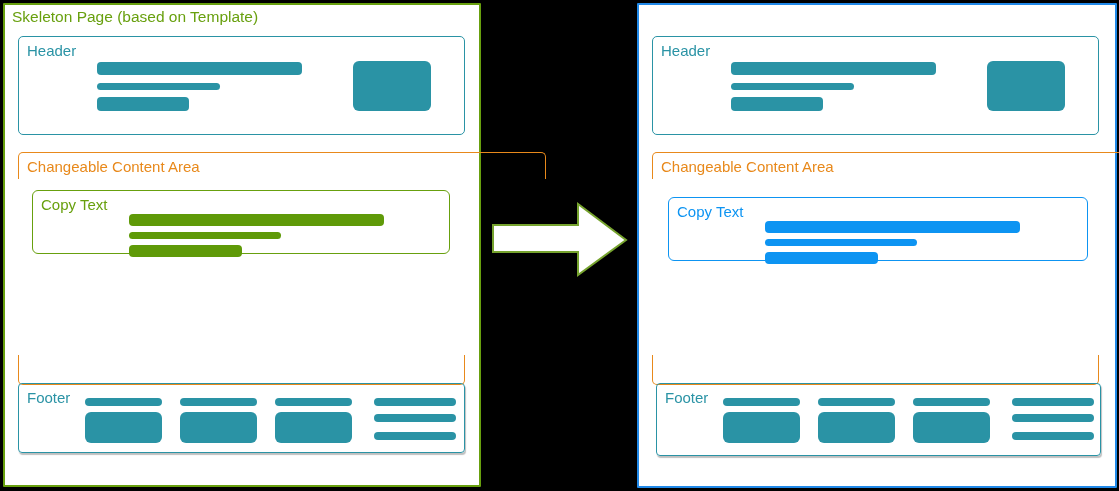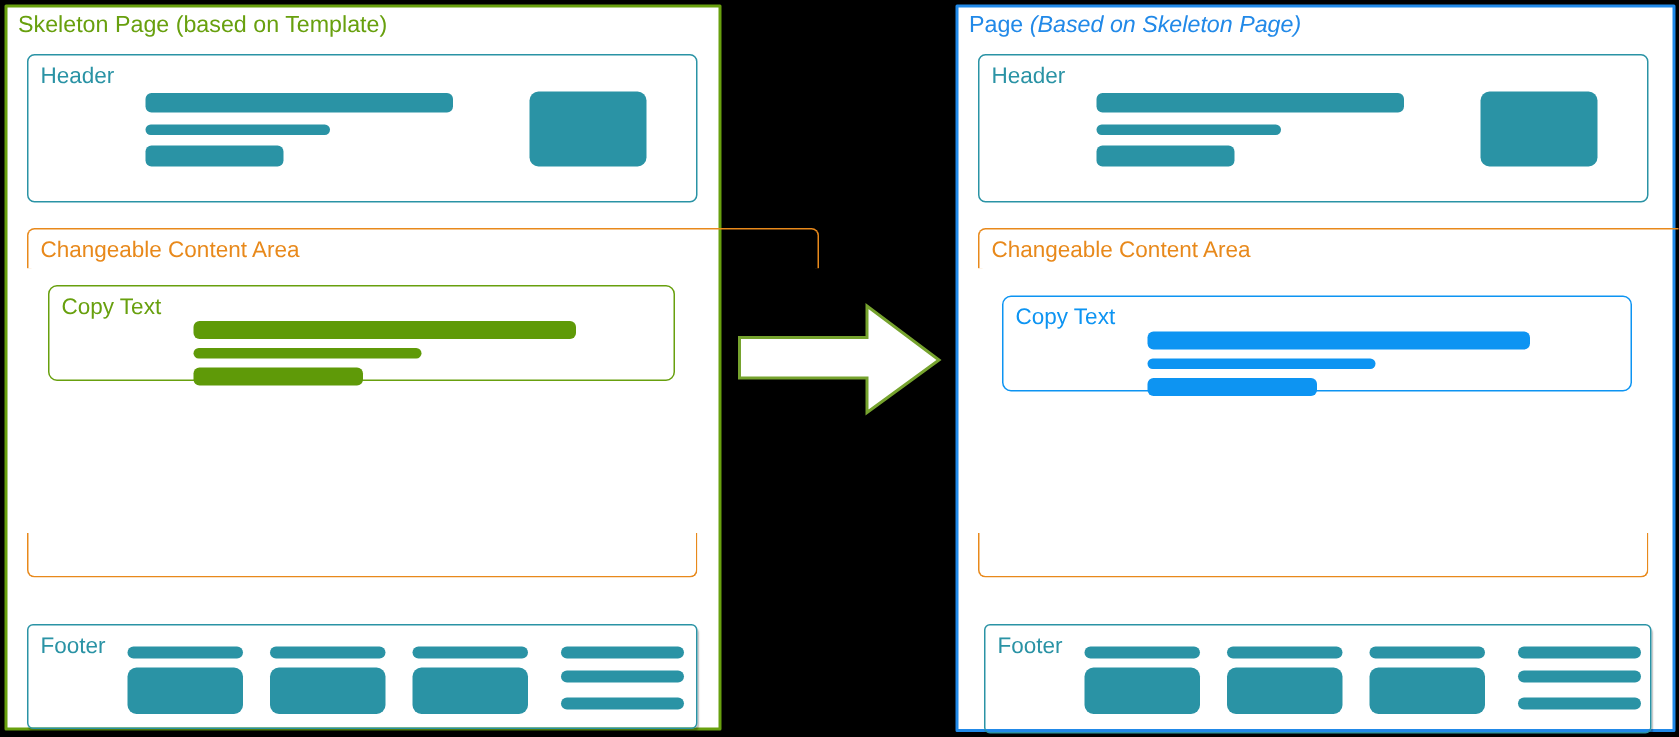"Page (Based on Skeleton Page)" div.panel-title { html: <div> <span>Page </span><span>(Based on Skeleton Page)</span> </div> -> none }
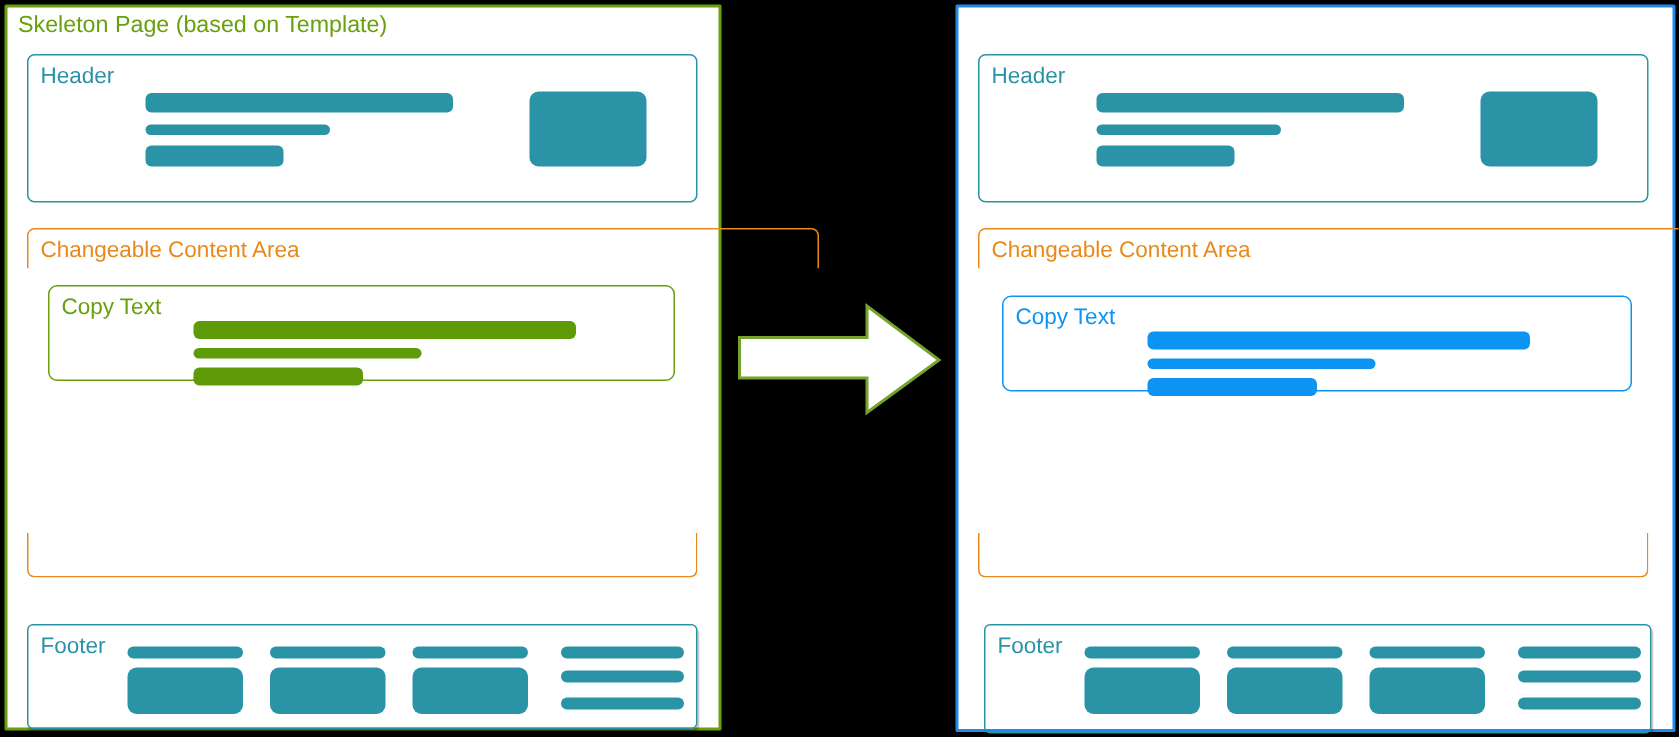"Footer" .footer-box { top: 411px -> 378px }
